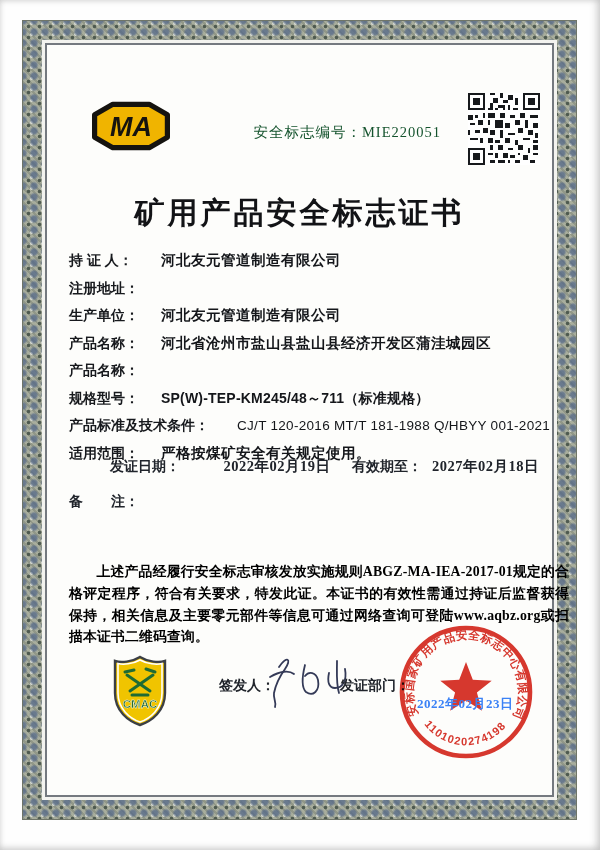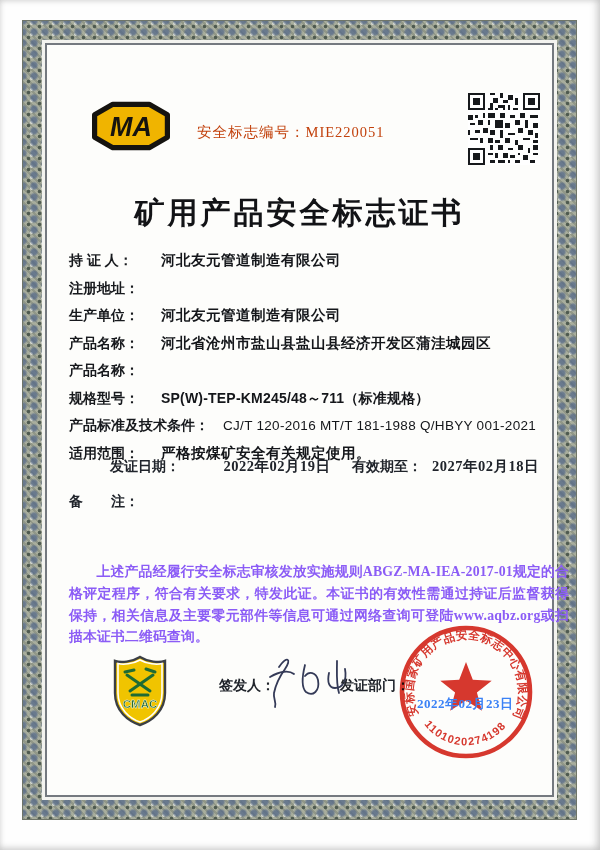"安全标志编号：MIE220051" .cert-no { color: #c2410c -> #14532d; text-align: left -> right }
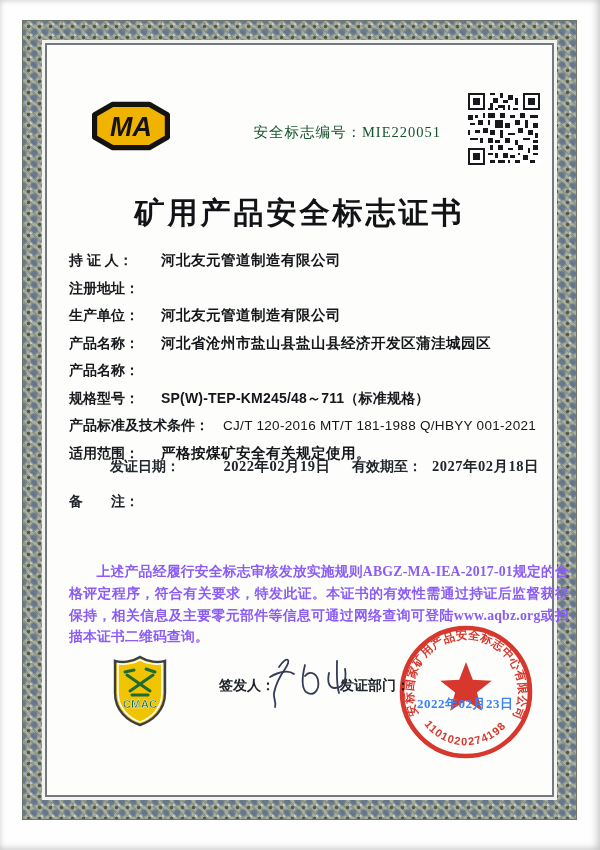"产品标准及技术条件：" .row.wide .lbl { margin-right: 14px -> 28px }
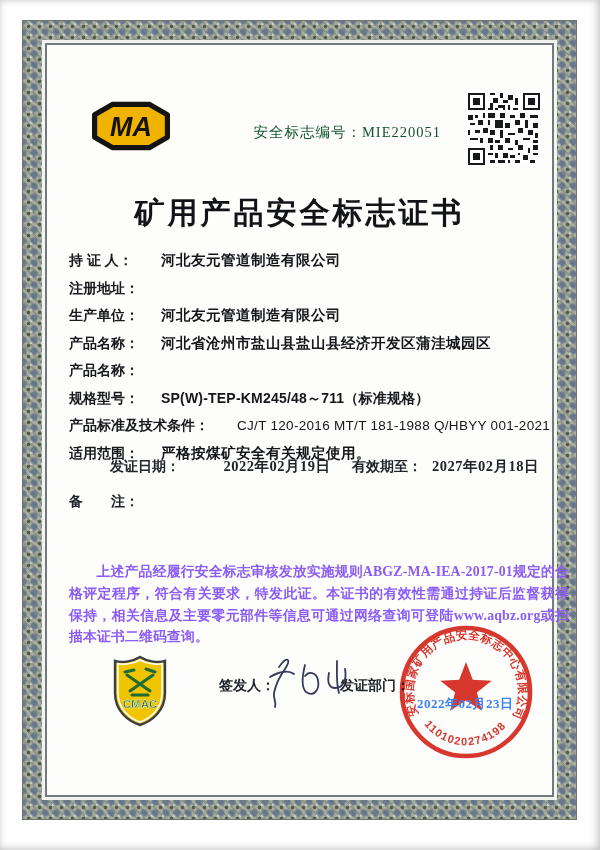"上述产品经履行安全标志审核发放实施规则ABGZ-MA-IEA-2017-01规定" .statement { color: #8b5cf6 -> #000000 }
